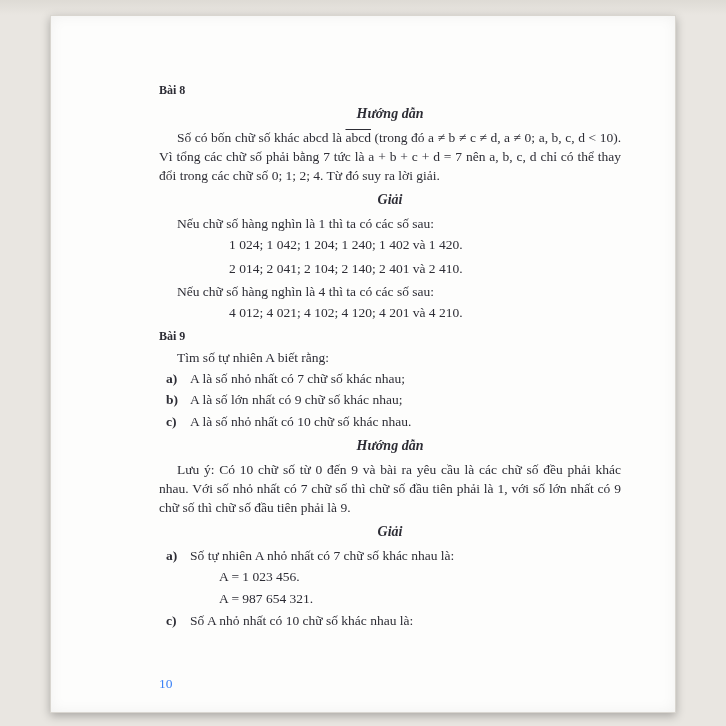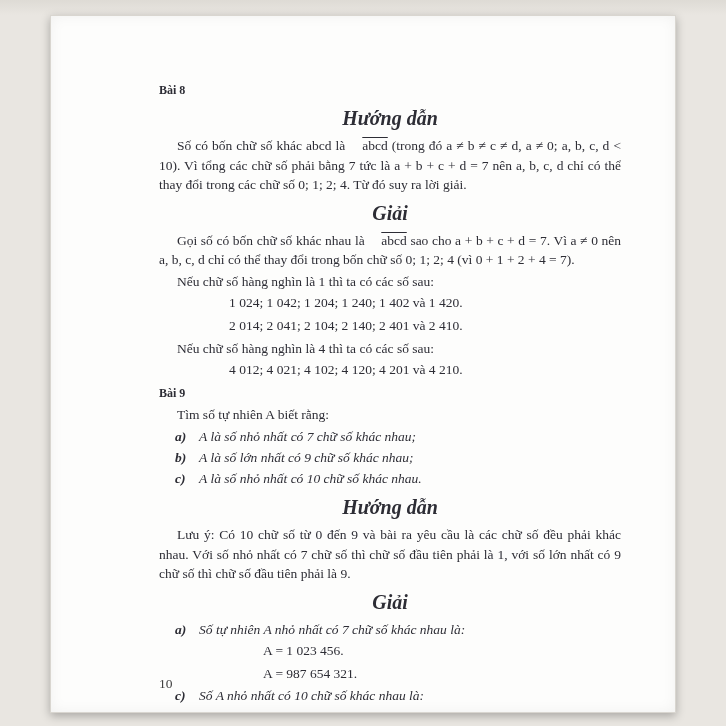"Hướng dẫn" .center-label { font-size: 20px -> 14px }
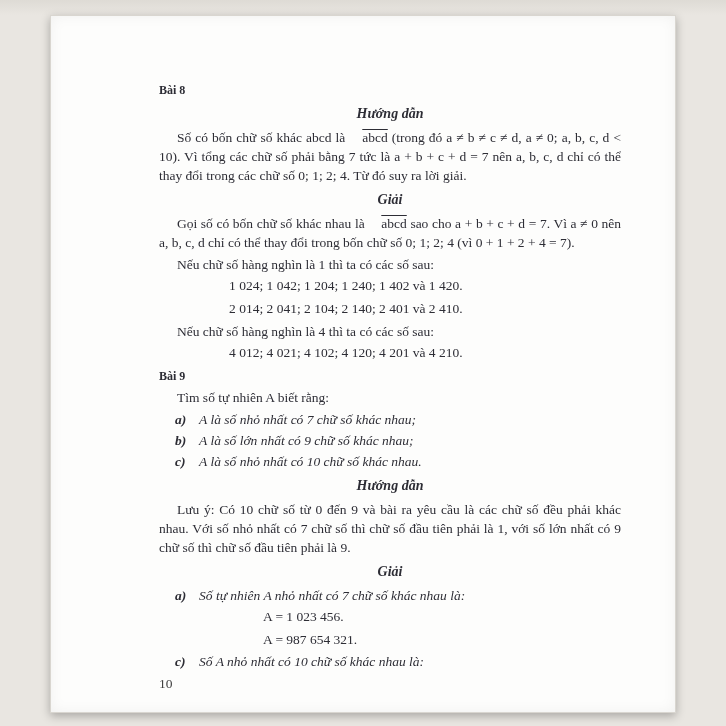"abcd" .vinculum { margin-left: 13px -> none }
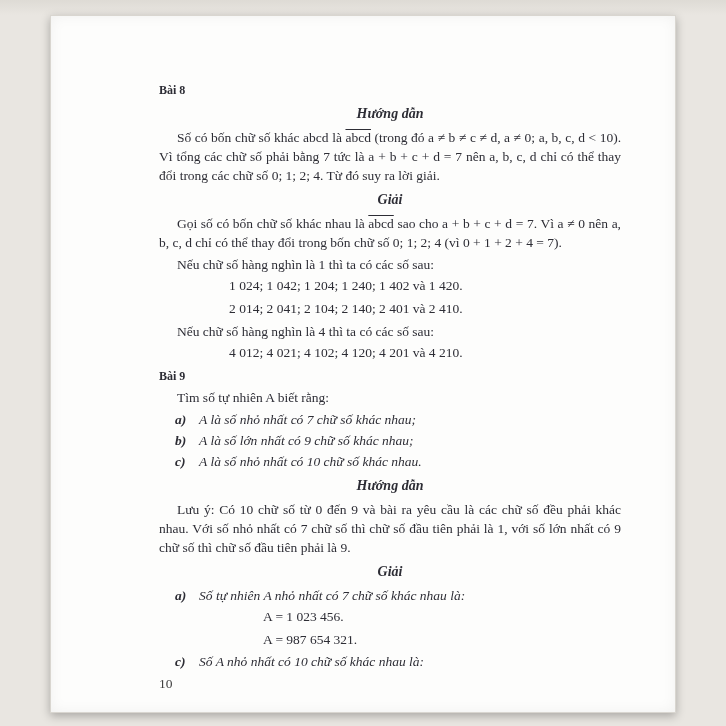"Gọi số có bốn chữ" p.para { html: <p><span>Gọi số có bốn chữ số khác nhau là </span><span>abcd</span><span> sao cho a + b + c + d = 7. Vì a ≠ 0 nên a, b, c, d chỉ có thể thay đổi trong bốn chữ số 0; 1; 2; 4 (vì 0 + 1 + 2 + 4 = 7).</span></p> -> none }
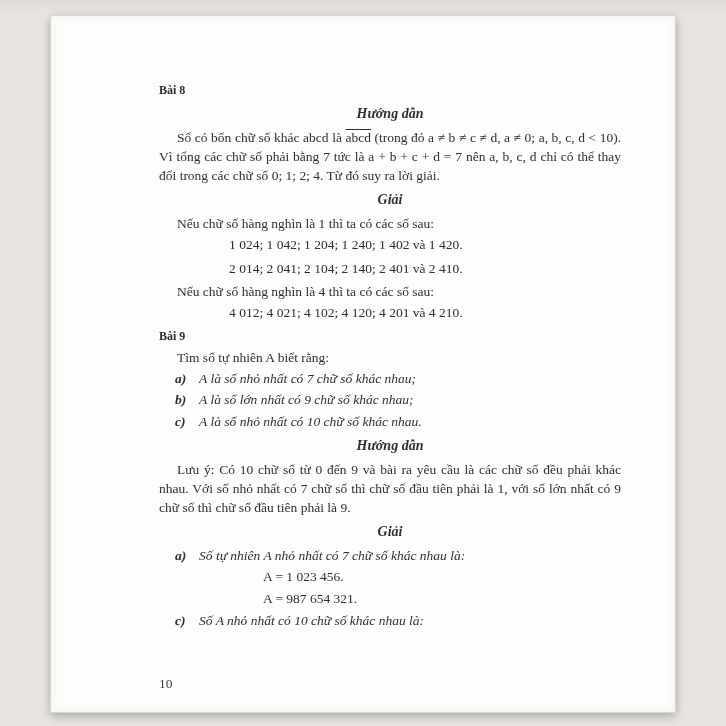"a) A là số nhỏ" .item { font-style: italic -> none; margin: 0 0 2px 16px -> 0 0 2px 7px }
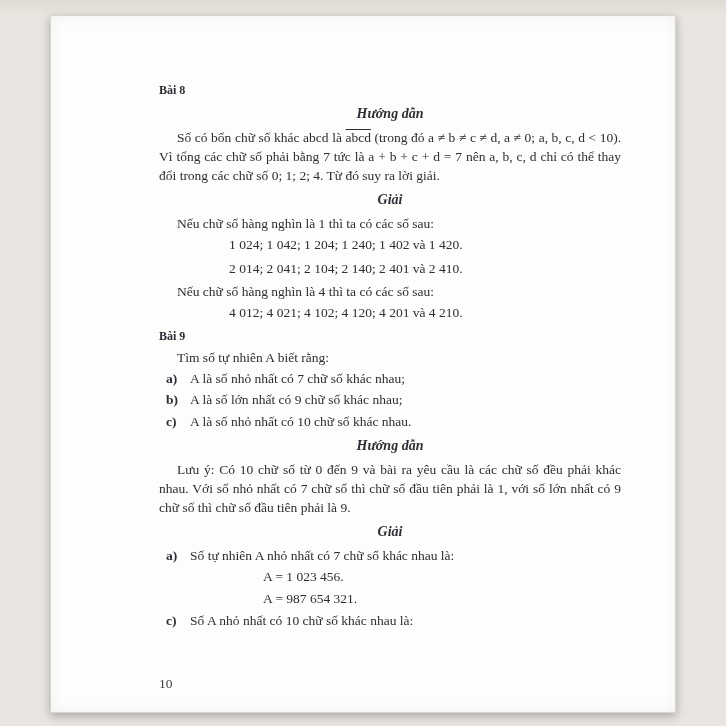"A = 1 023 456." .answer-line { margin: 2px 0 3px 104px -> 2px 0 3px 60px }
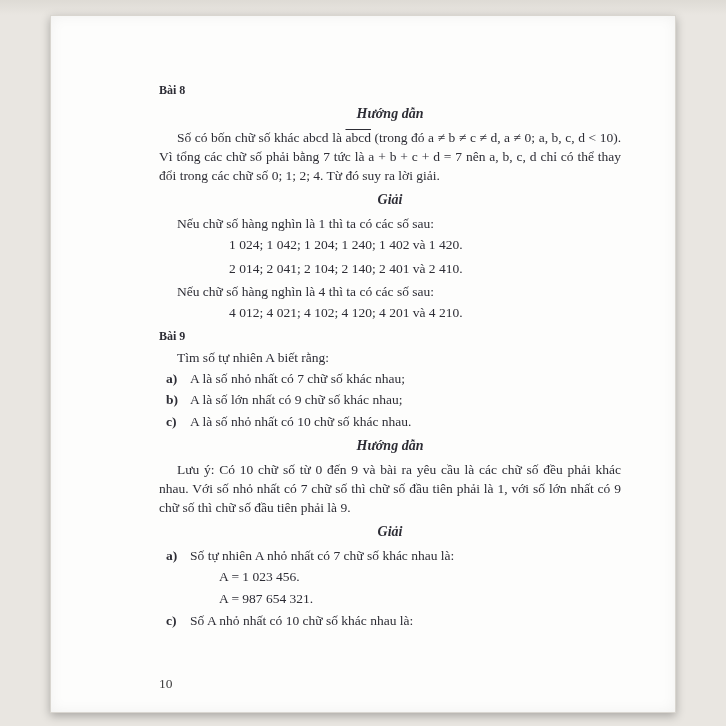"10" .page-number { color: #404040 -> #3b82f6 }
